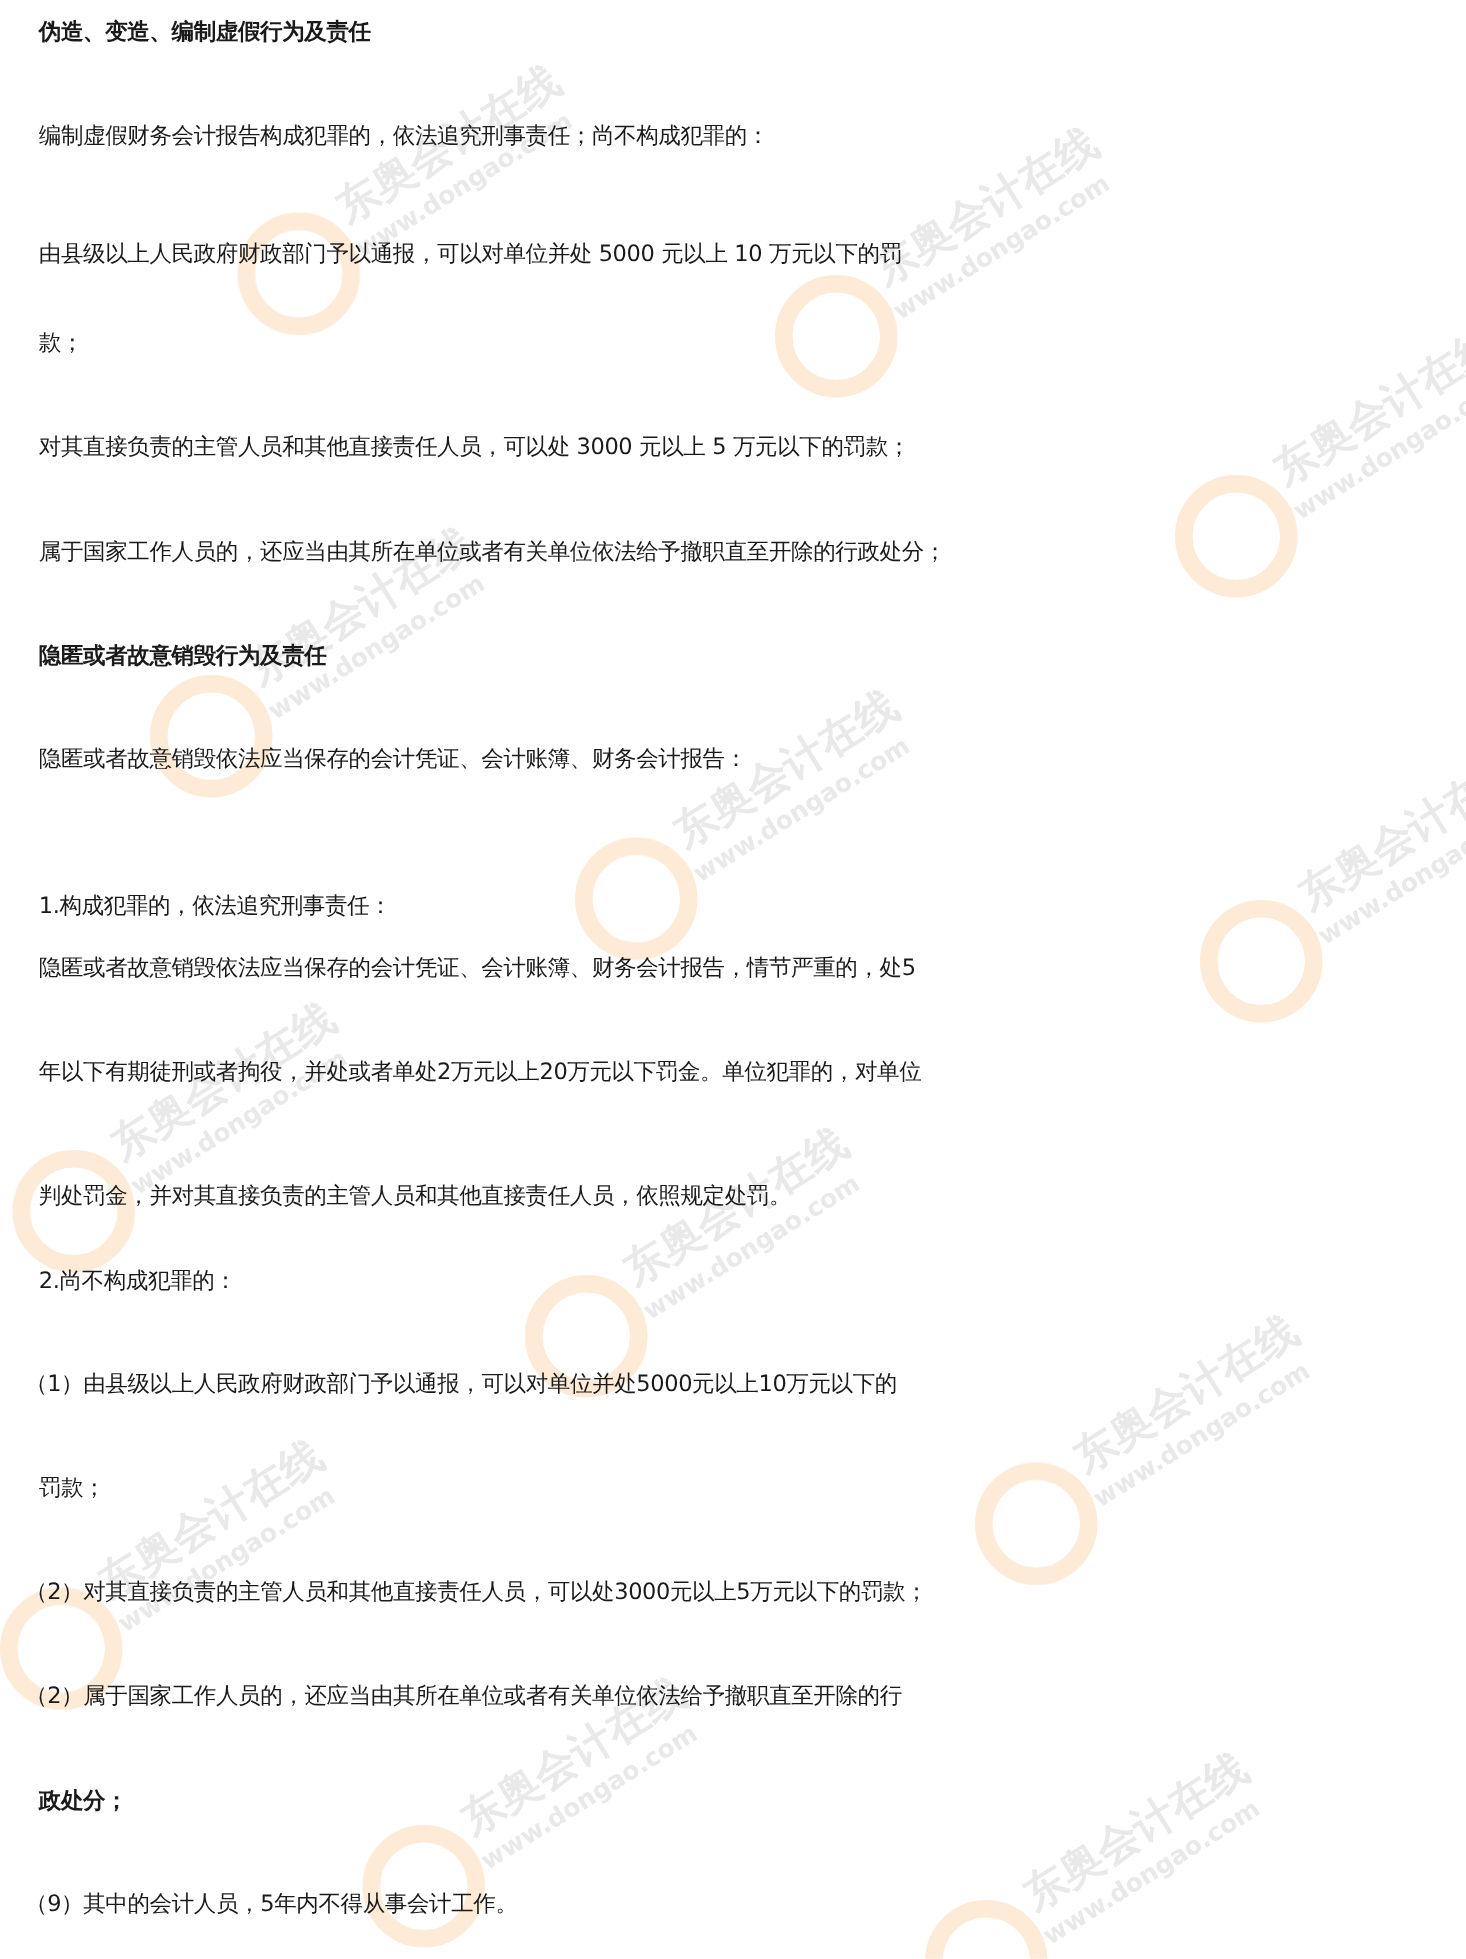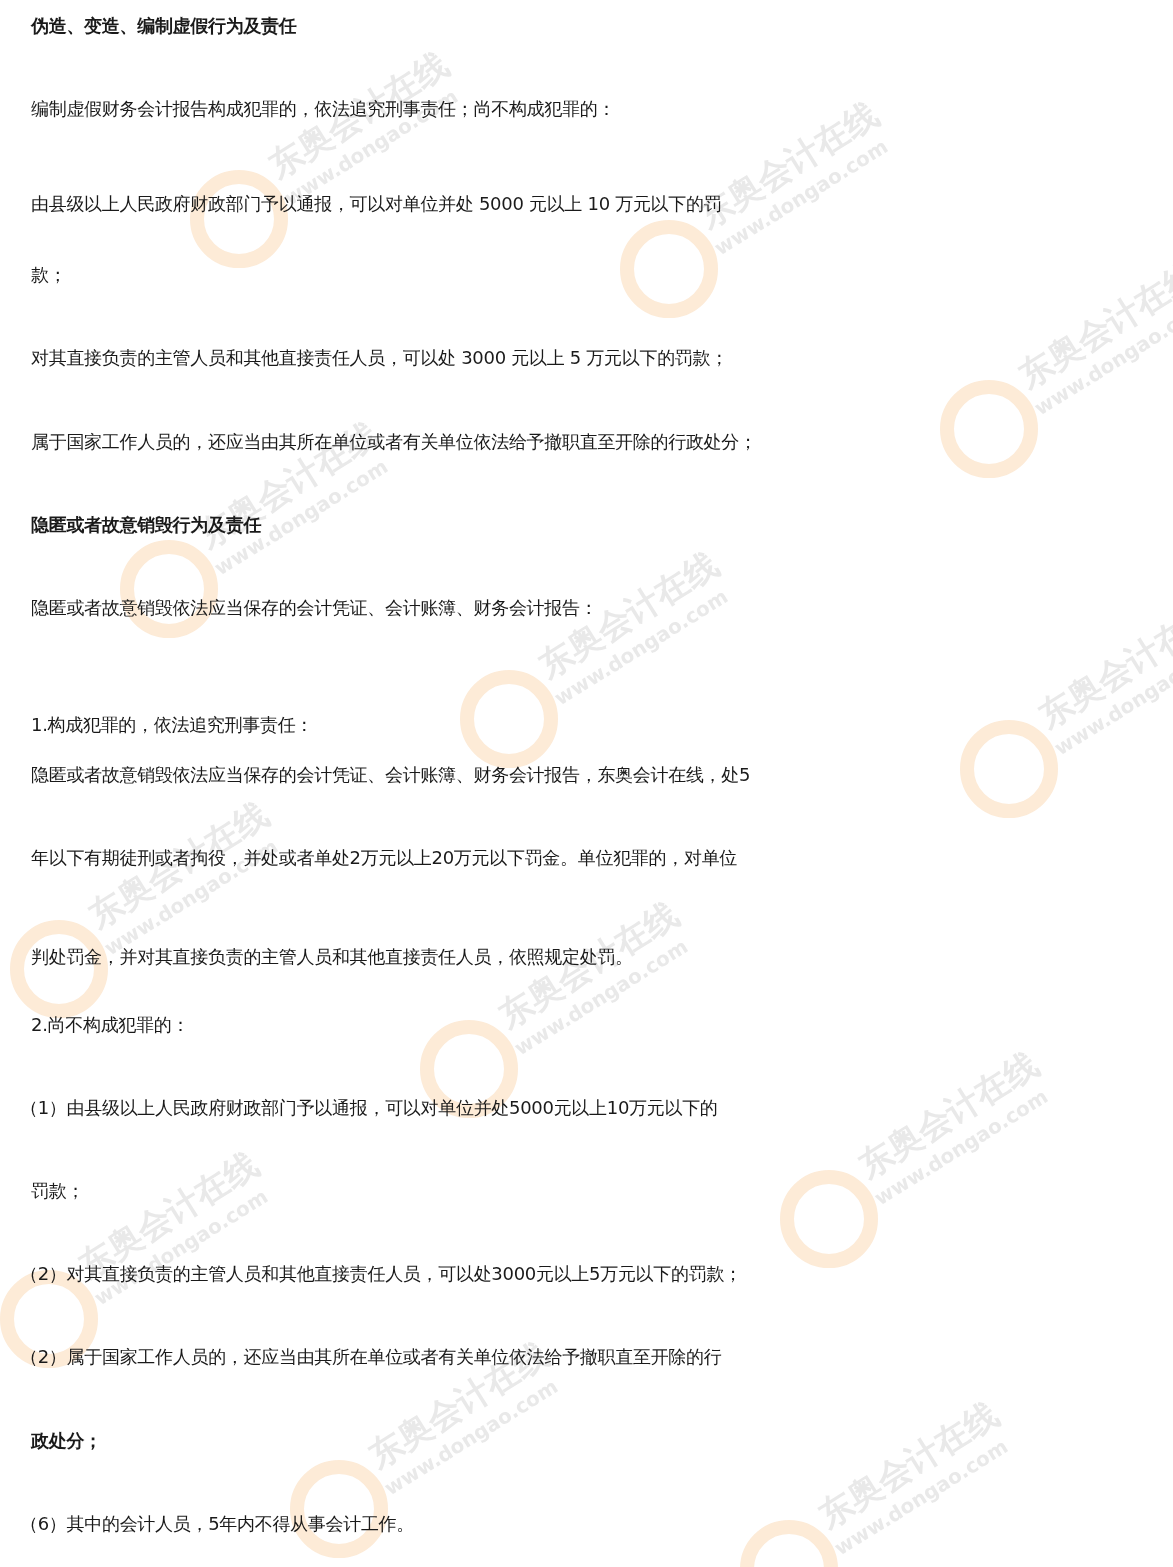"隐匿或者故意销毁依法应当保存的会计凭证、会计账簿、财务会计报告，东奥会计在线，处" div.line { text: 东奥会计在线 -> 情节严重的 }
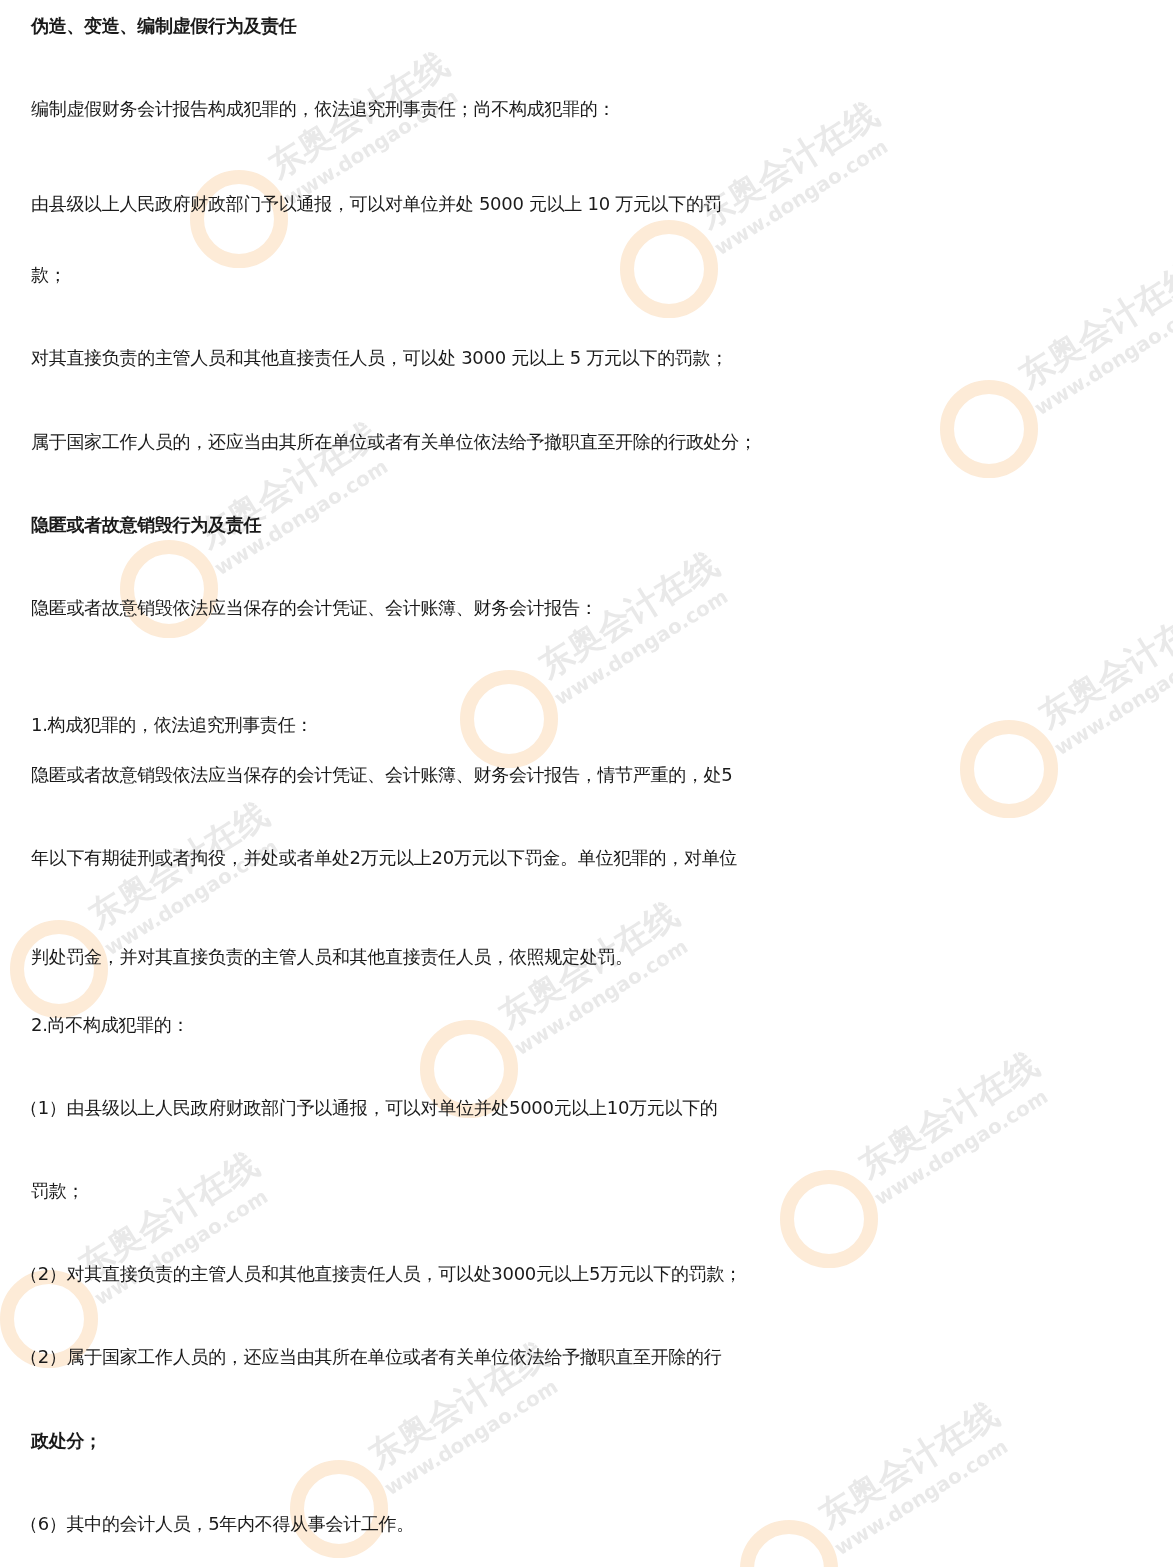"（6）其中的会计人员，5年内不得从事会计工作。" div.line { text: 6 -> 9 }
